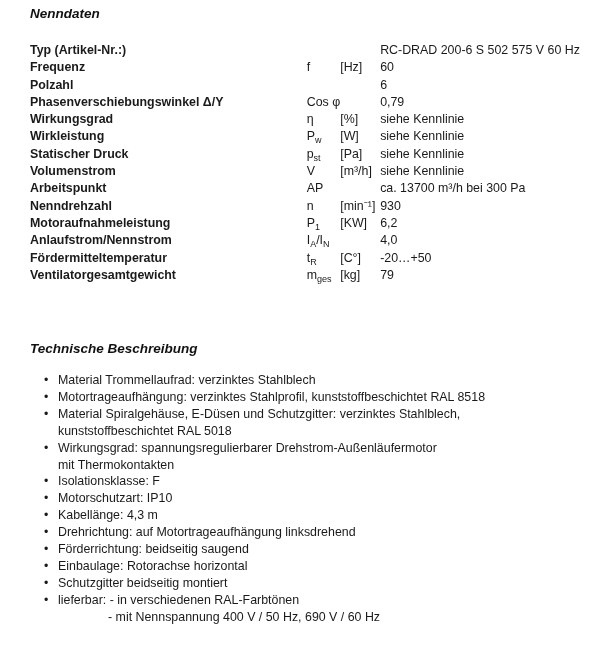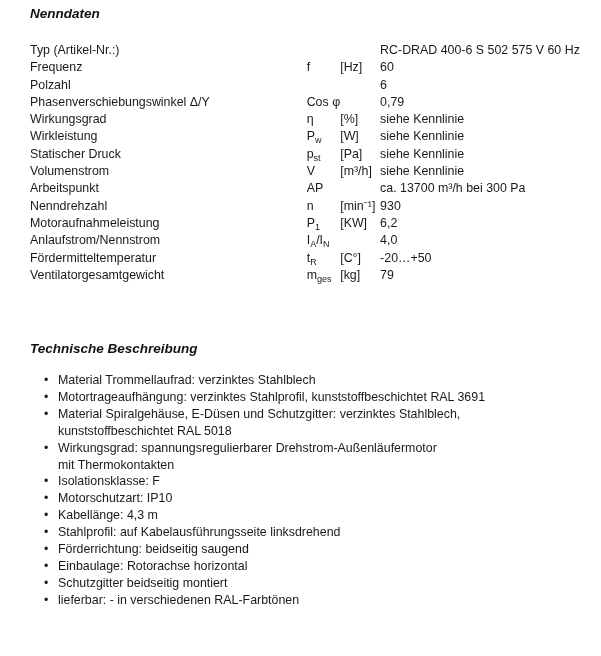"Typ (Artikel-Nr.:)" td.c-label { font-weight: none -> bold }
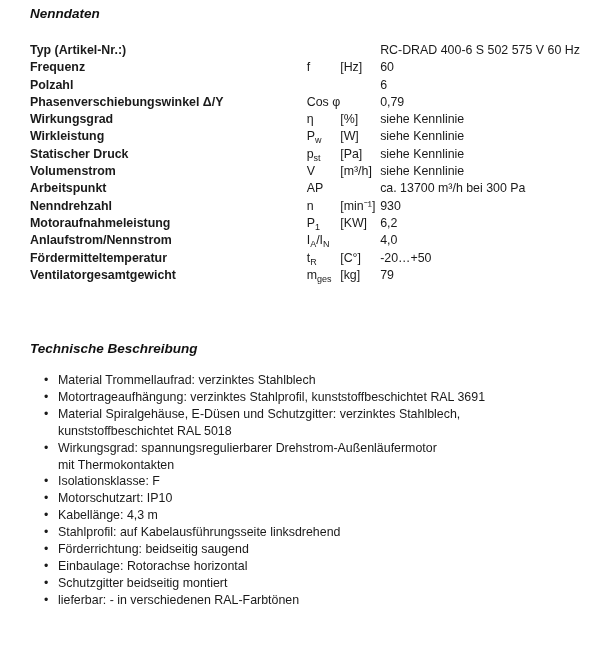"RC-DRAD 400-6 S 502 575" td.c-val { text: 400-6 -> 200-6 }
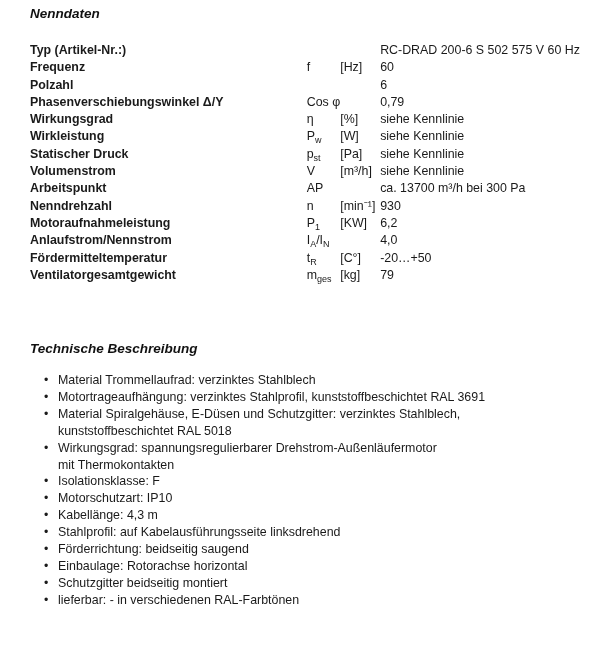"Motortrageaufhängung: verzinktes" span.bullet-text { text: 3691 -> 8518 }
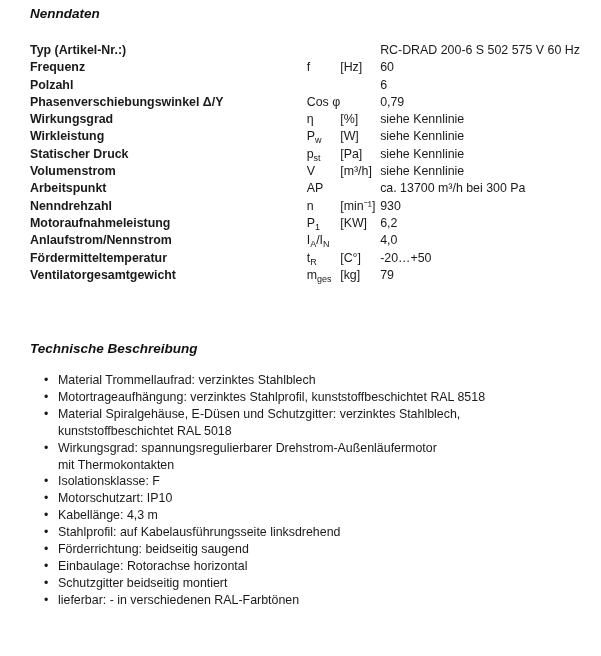"Stahlprofil: auf Kabelausführungsseite" span.bullet-text { text: Stahlprofil: auf Kabelausführungsseite -> Drehrichtung: auf Motortrageaufhängung }
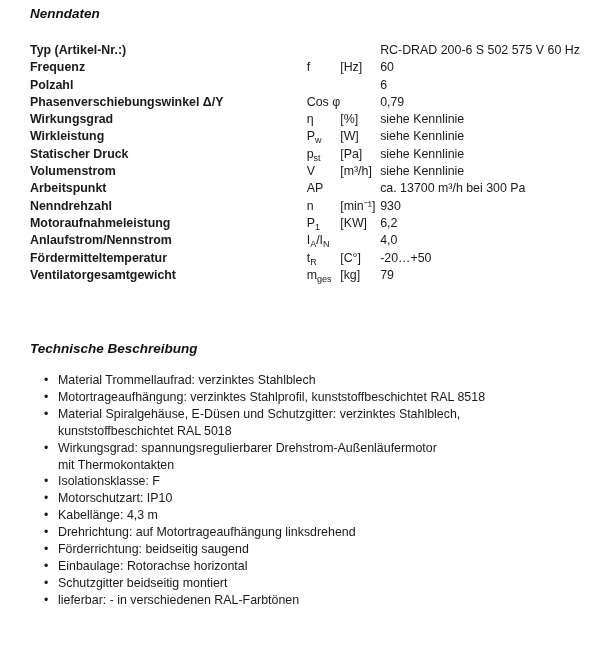"- mit Nennspannung 400 V" div.indent-1 { html: none -> <div>- mit Nennspannung 400 V / 50 Hz, 690 V / 60 Hz</div> }
